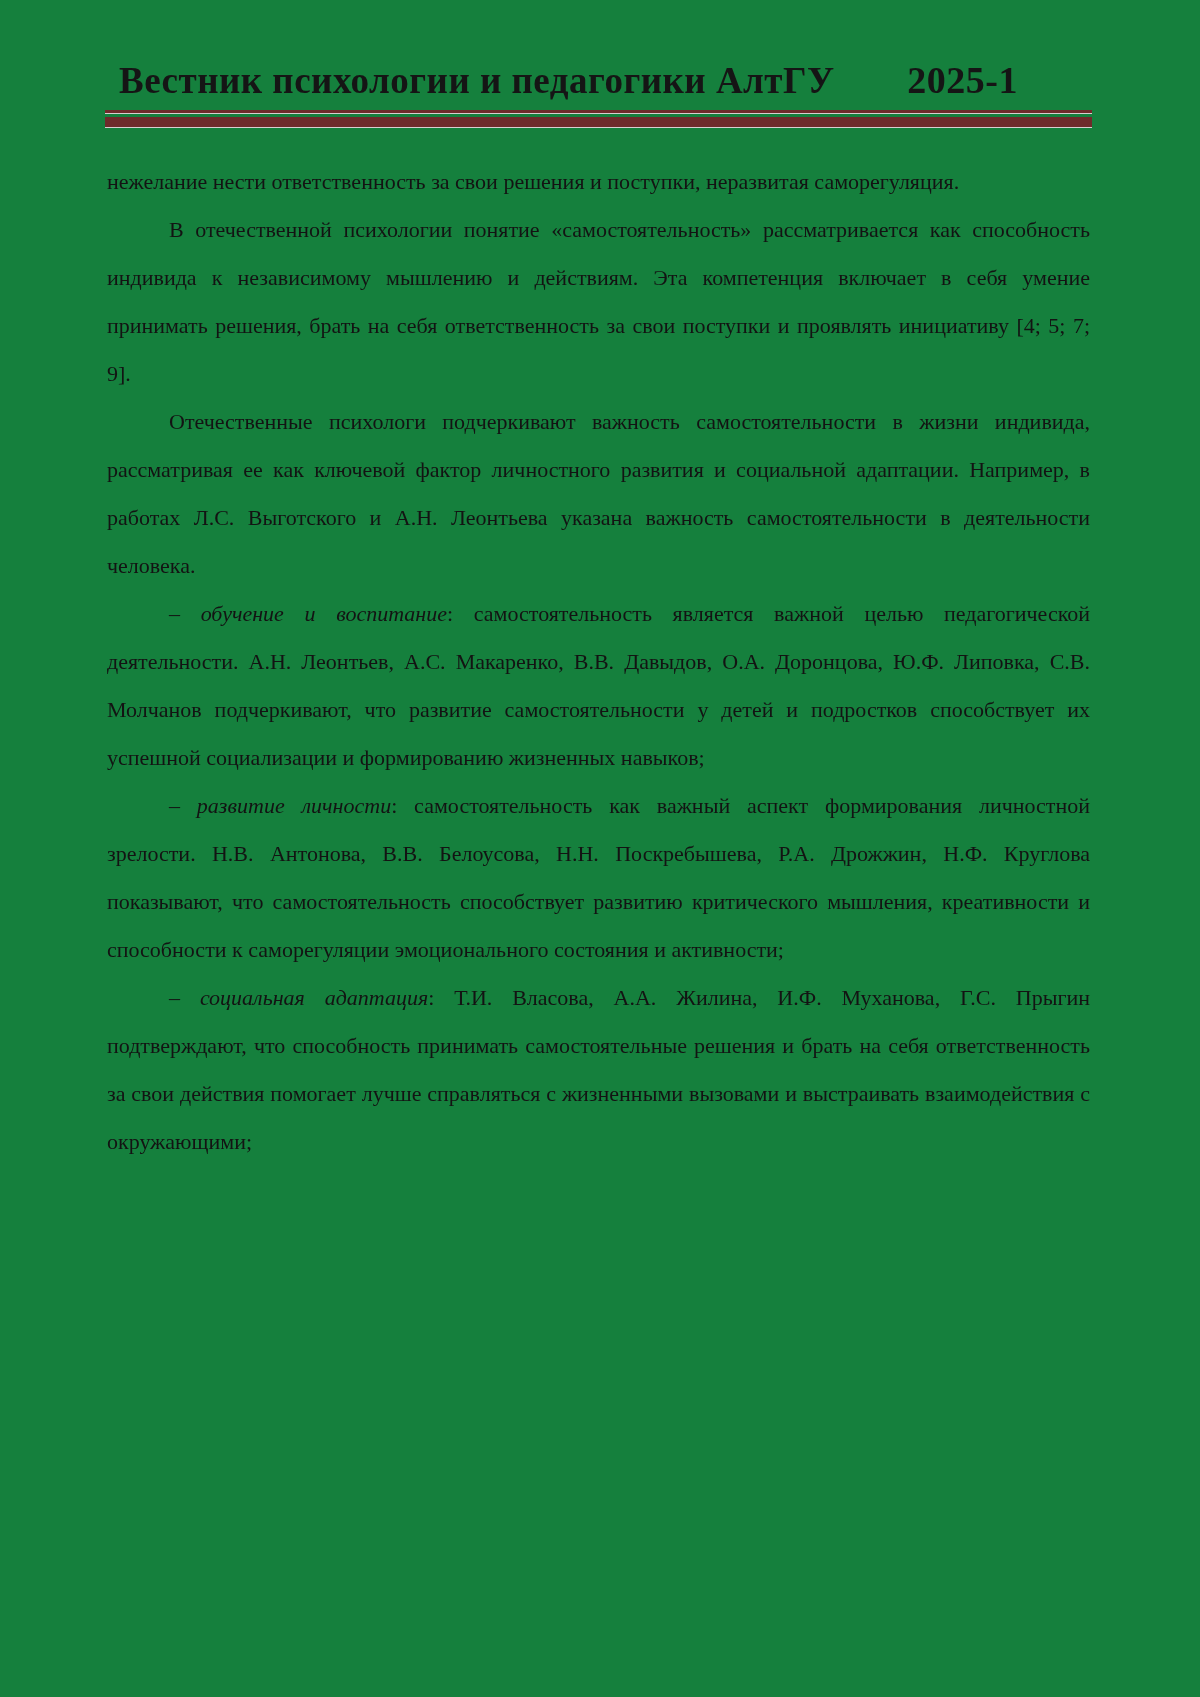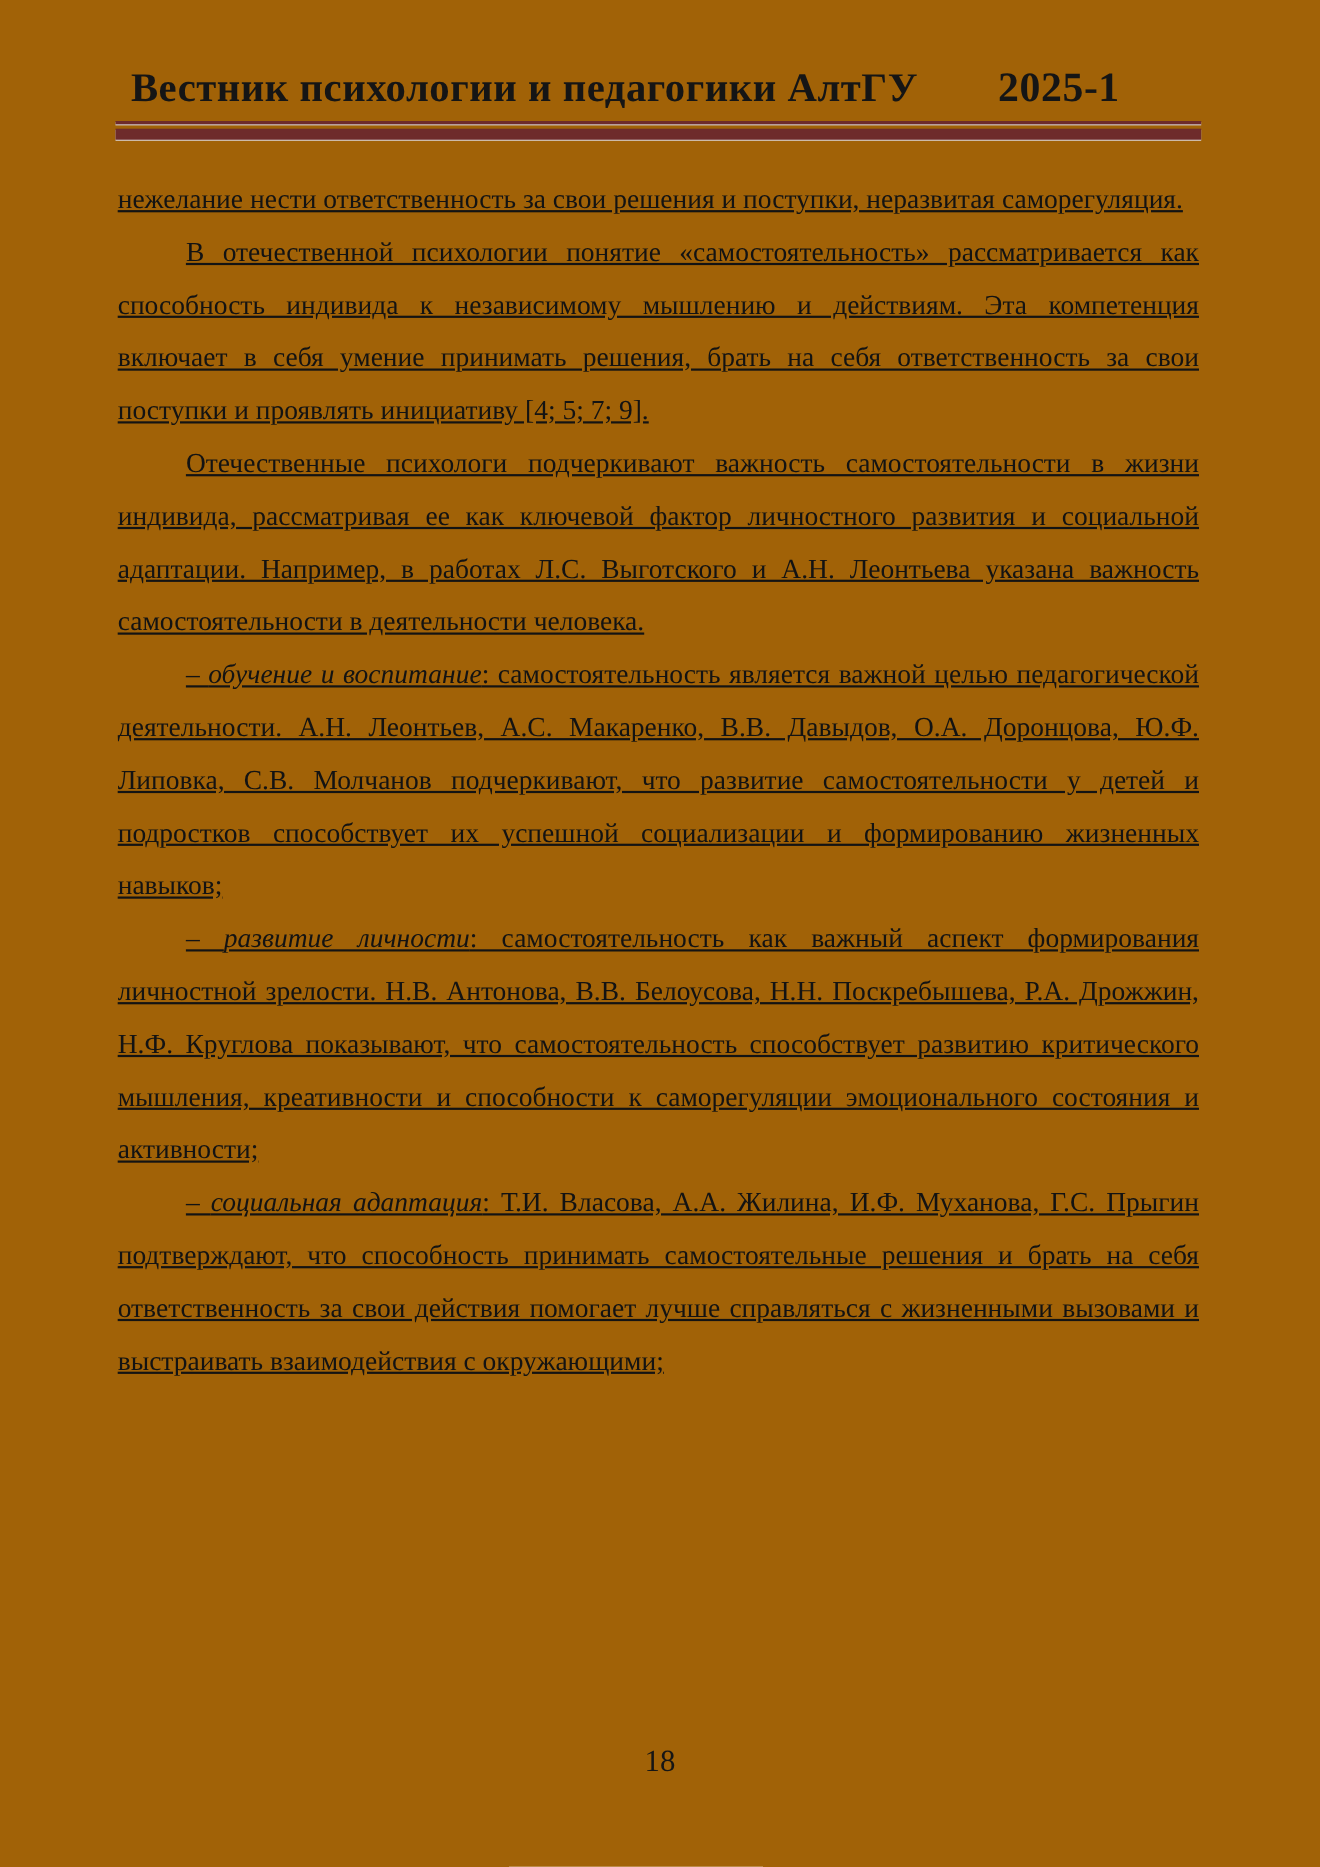"Вестник психологии и педагогики АлтГУ" .page { background: #a16207 -> #15803d }
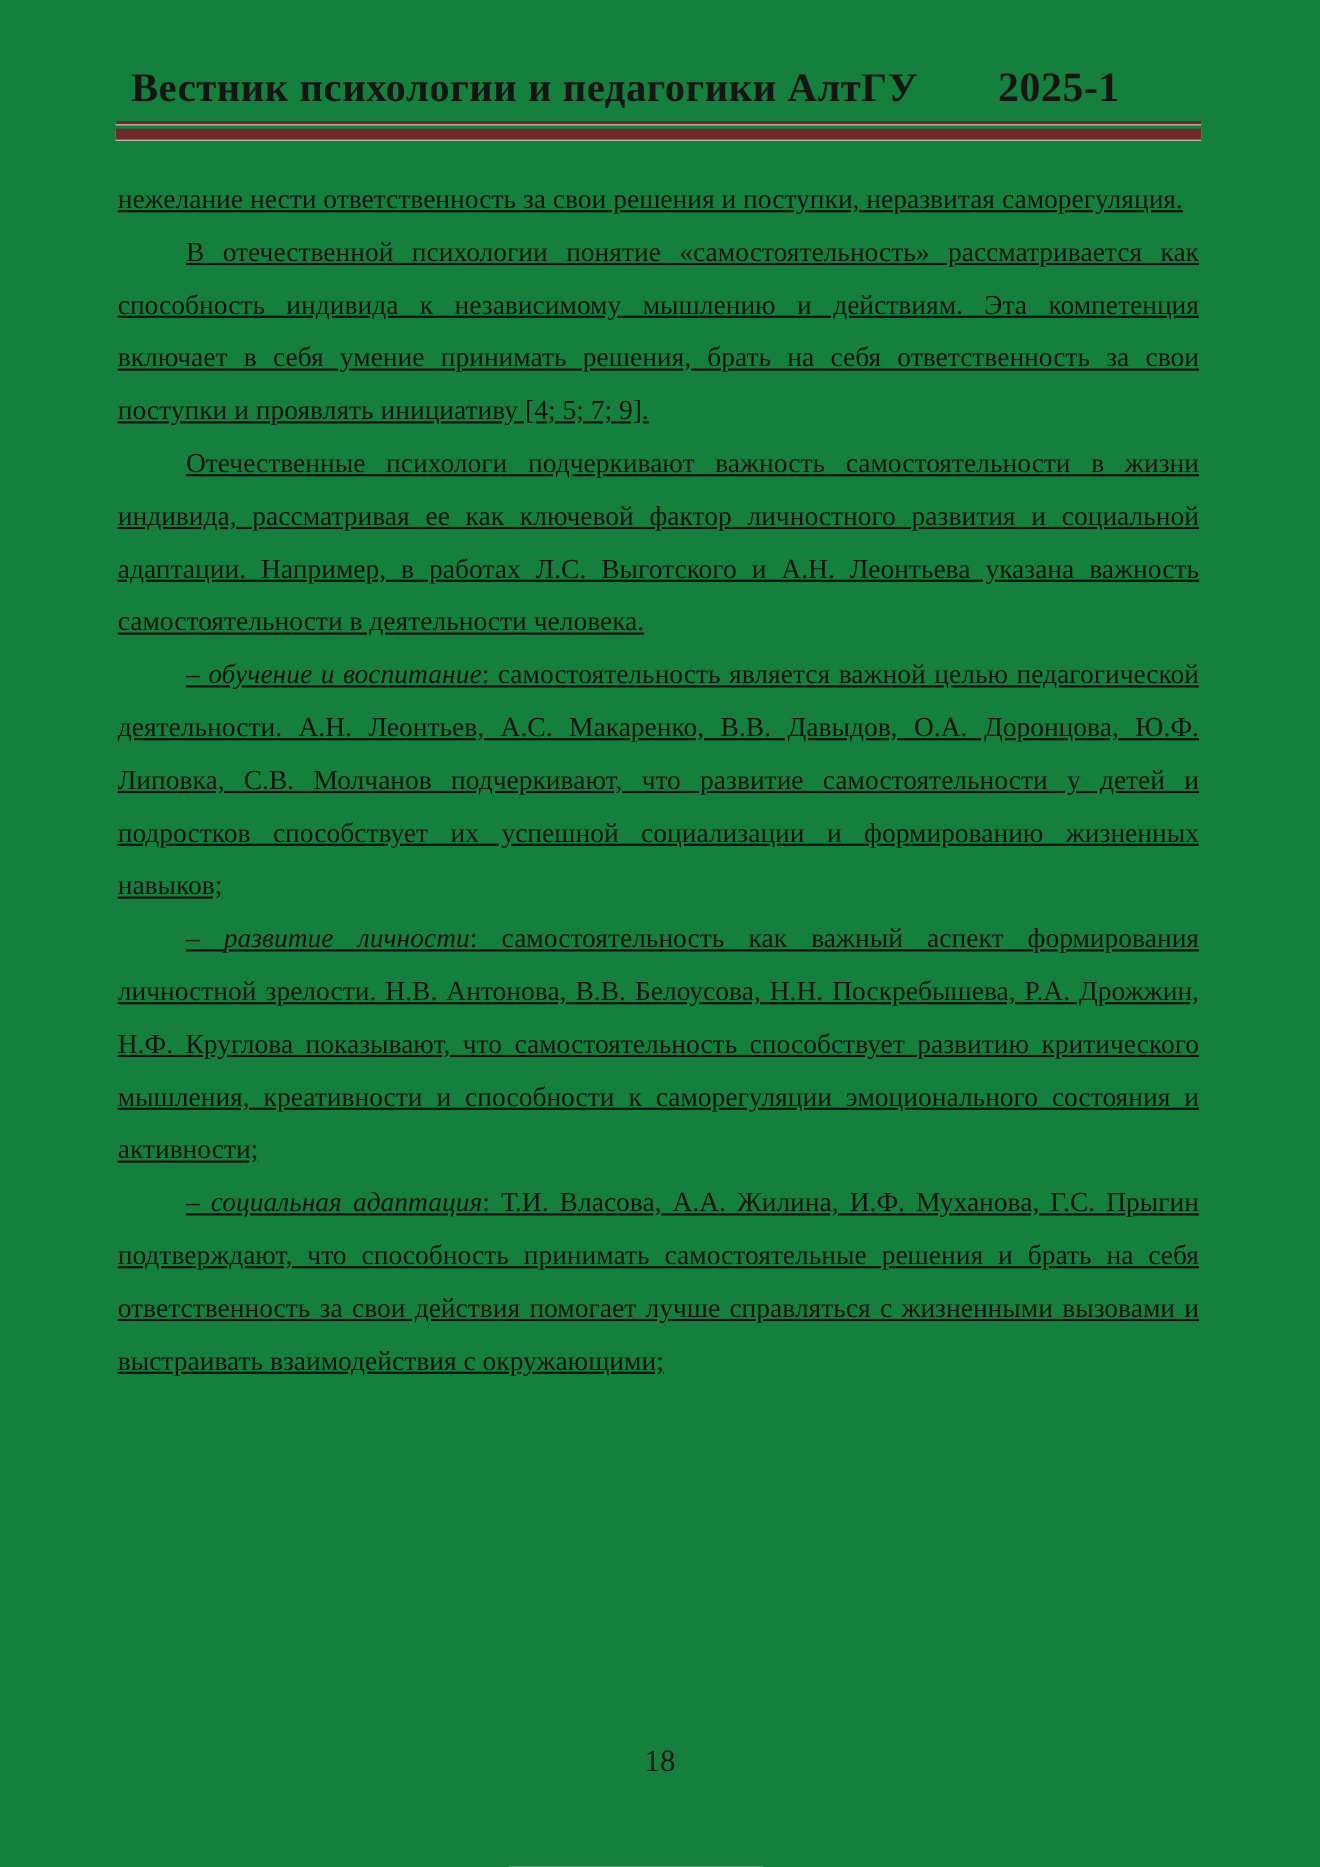"нежелание нести ответственность за свои" .content { font-size: 25px -> 22px; text-decoration: underline -> none }
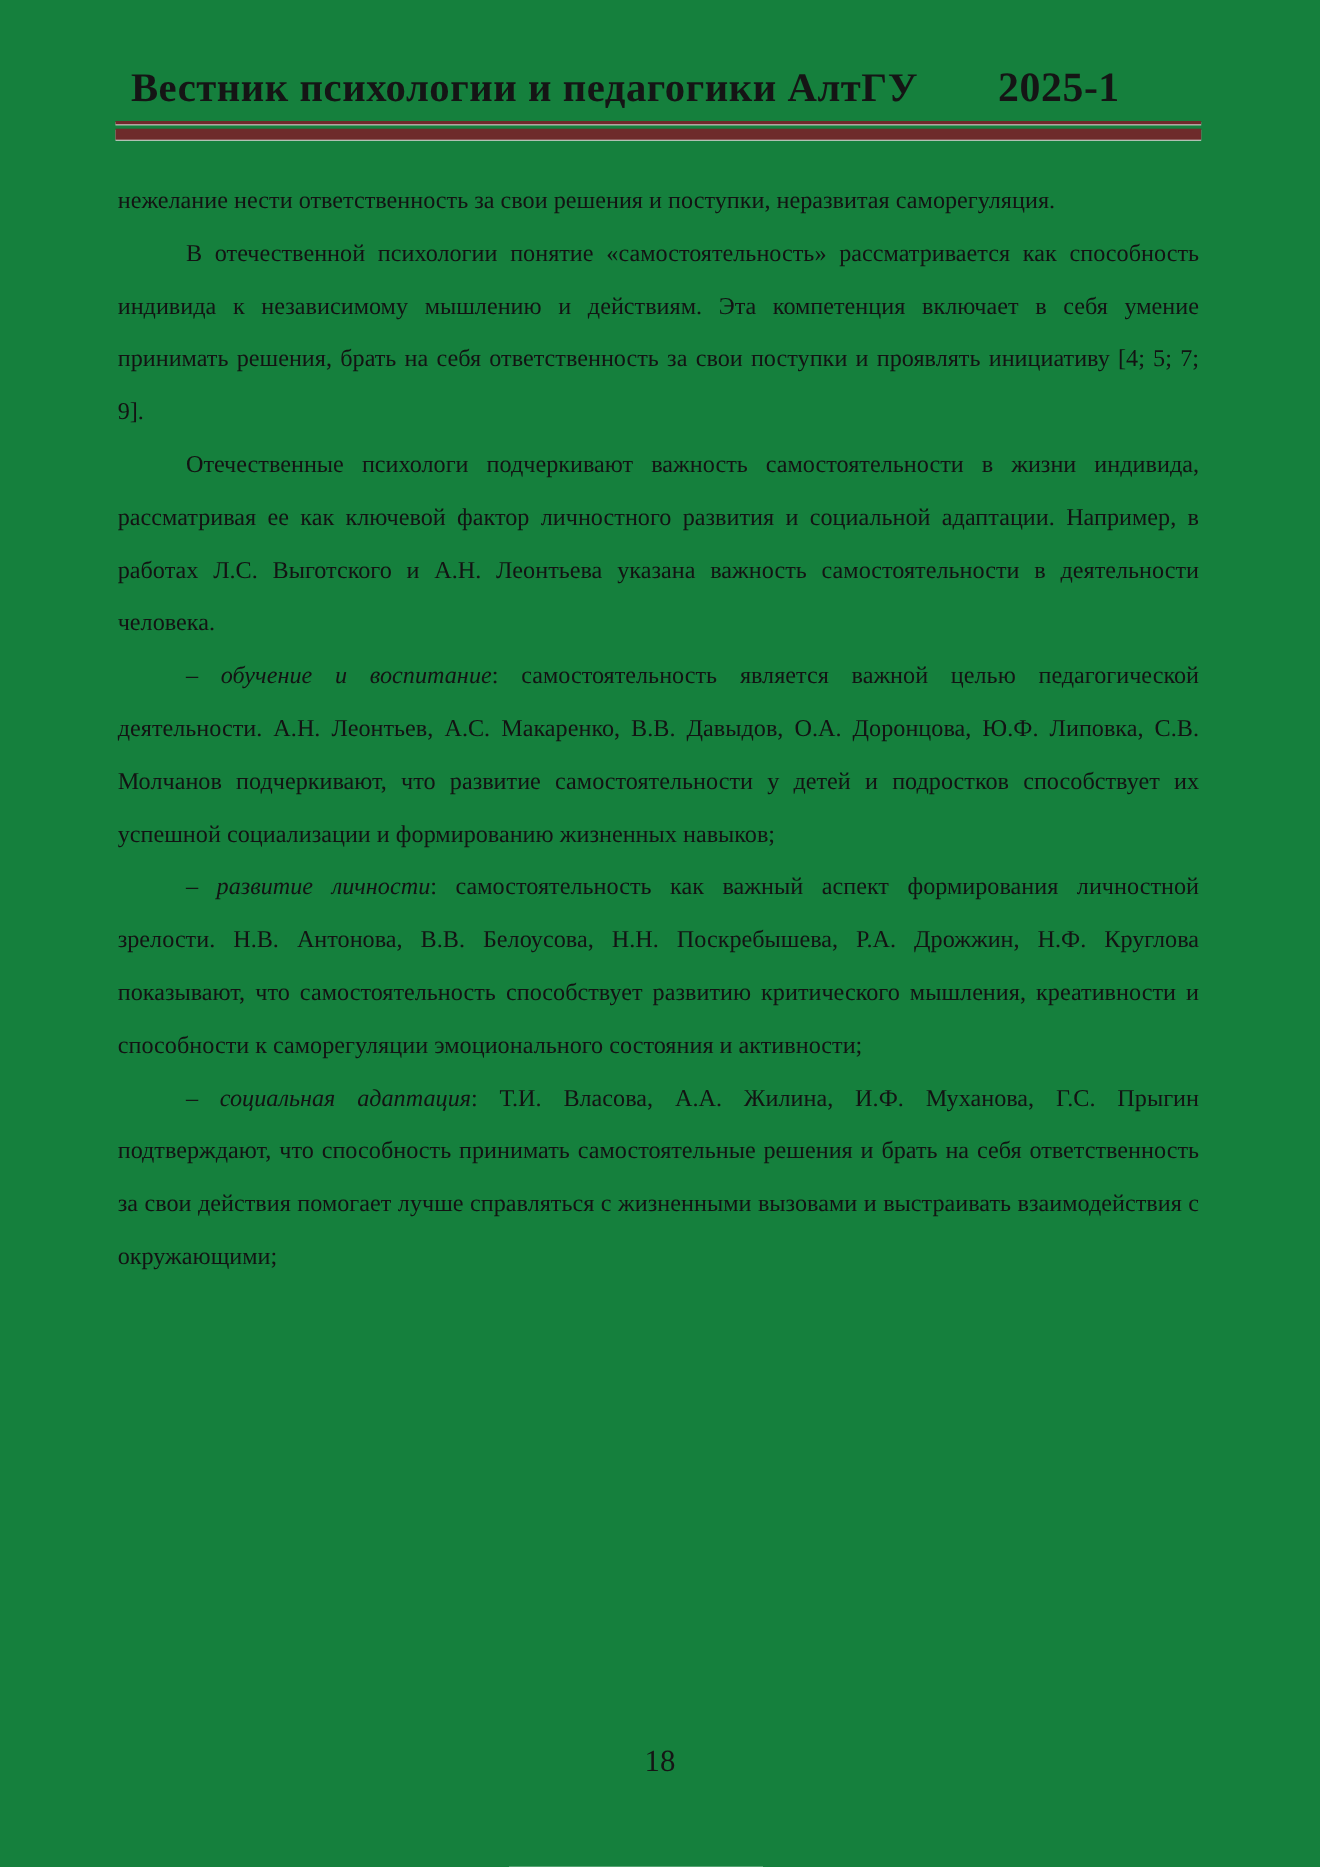"18" div.footer { html: <div> <span>18</span> </div> -> none }
